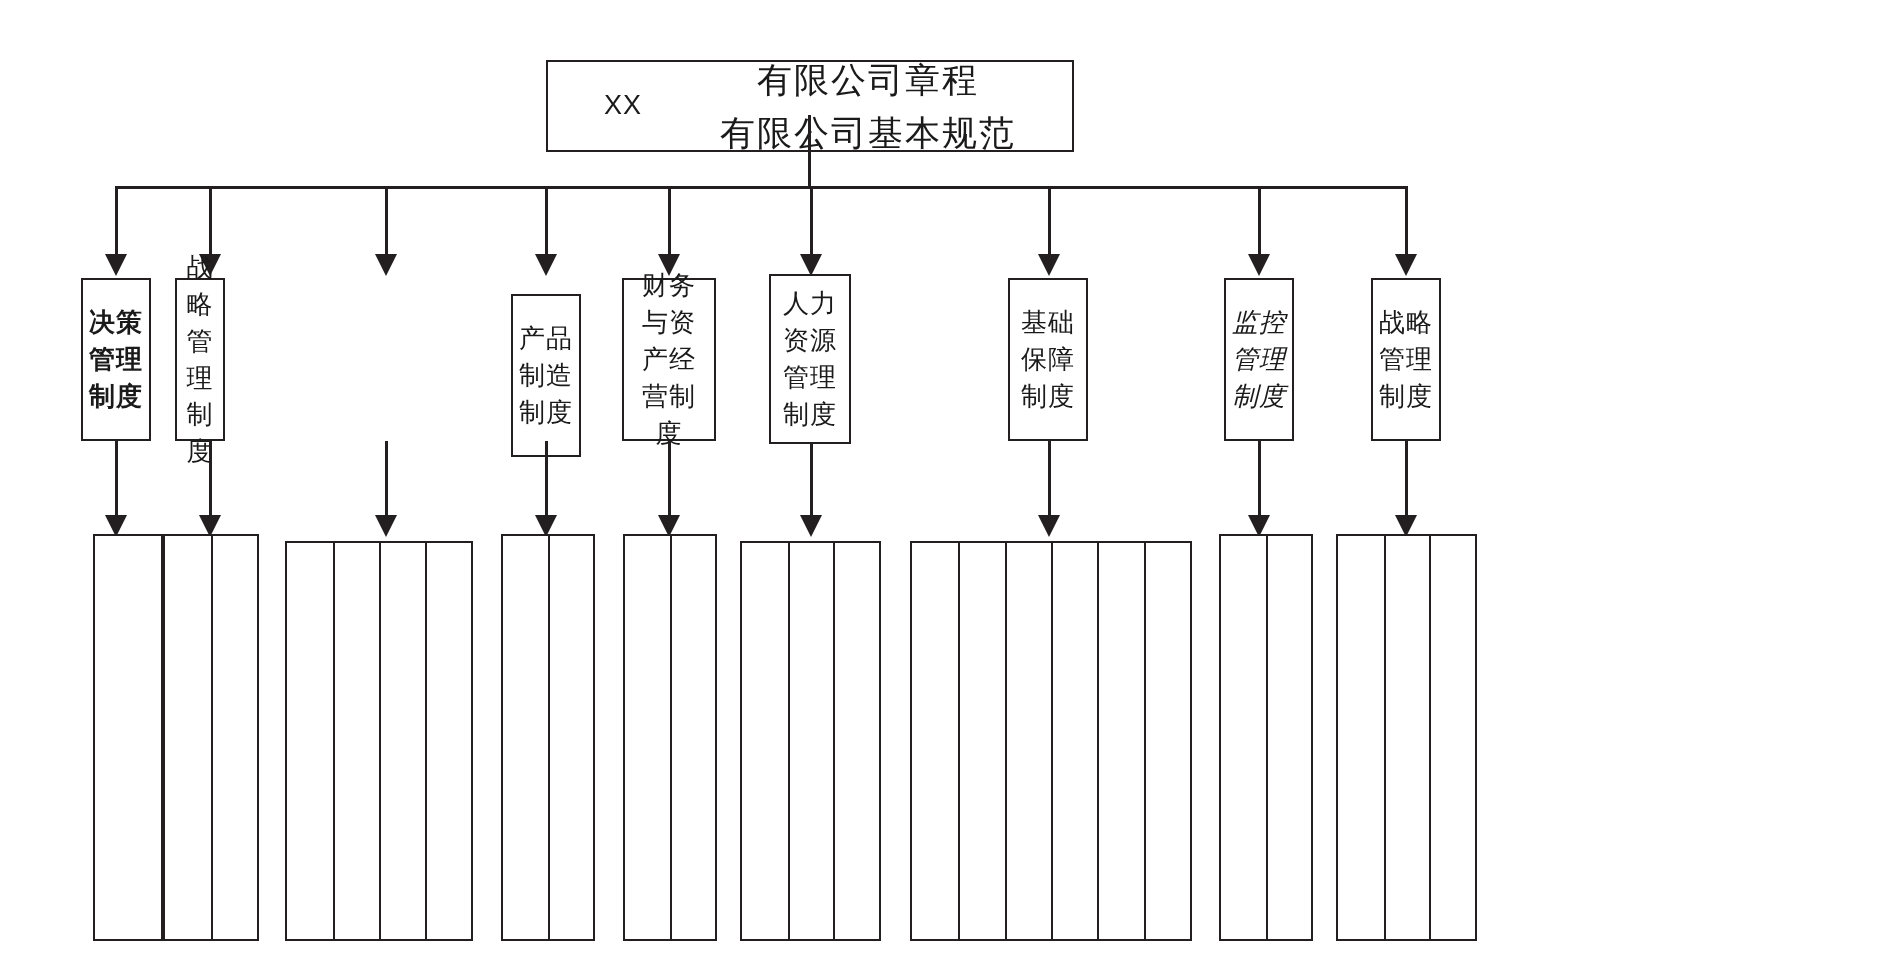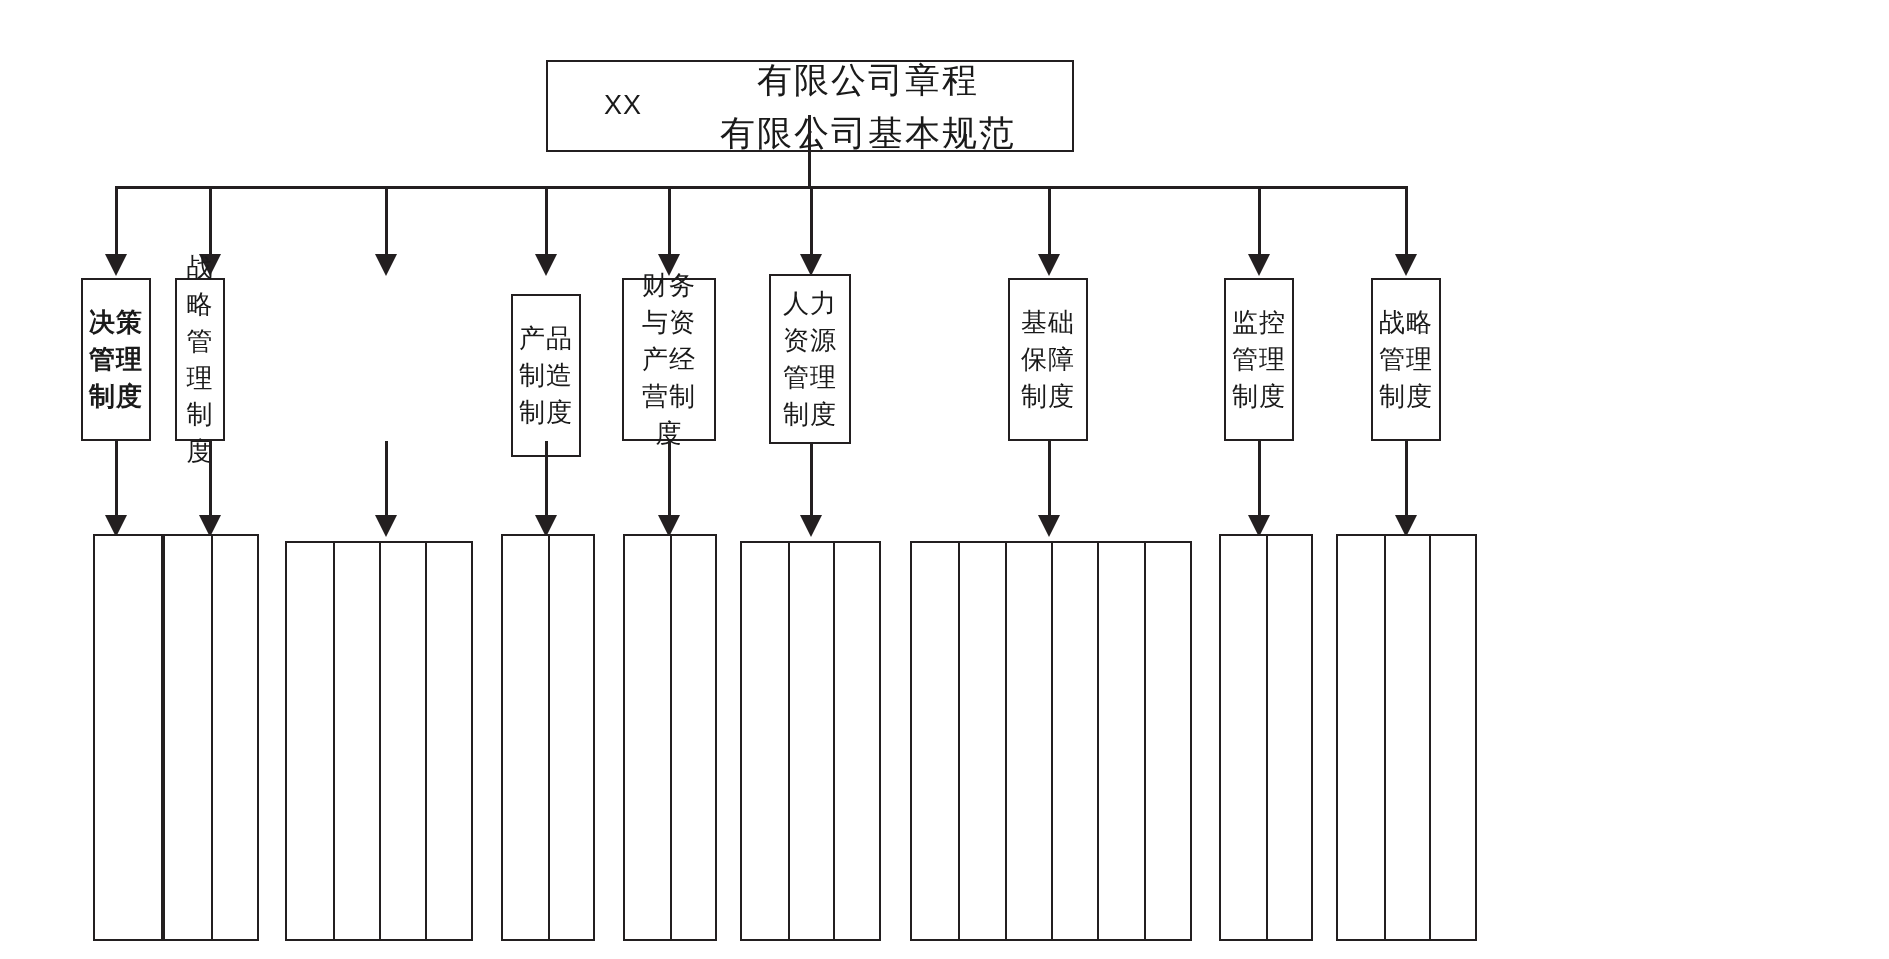"监控管理制度" div.box { font-style: none -> italic }
